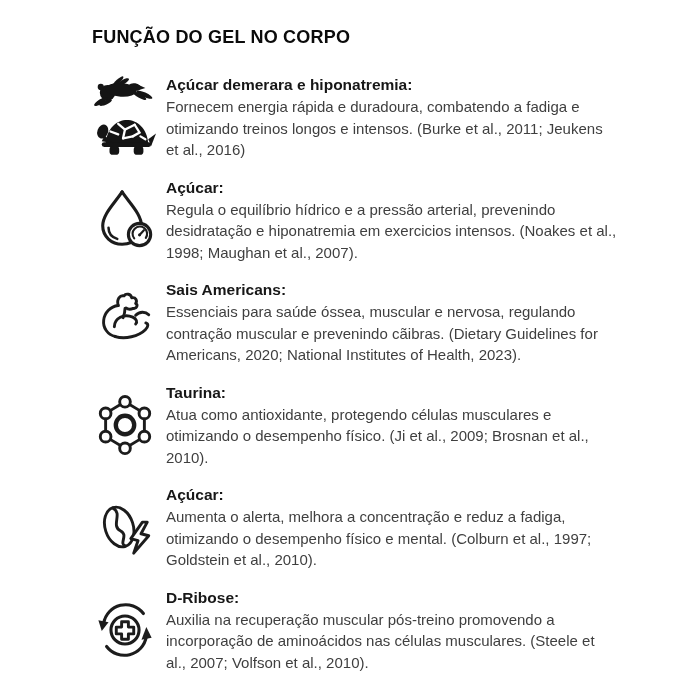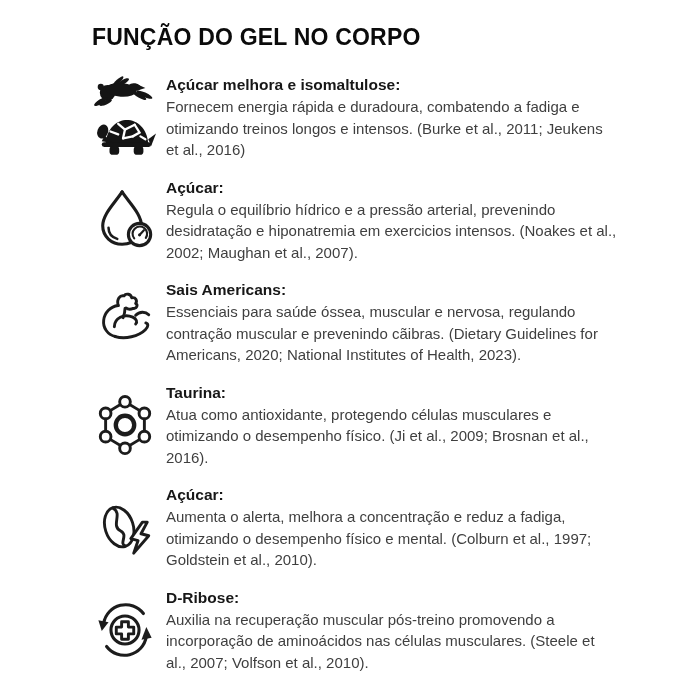"FUNÇÃO DO GEL NO CORPO" .title { font-size: 23px -> 18px }
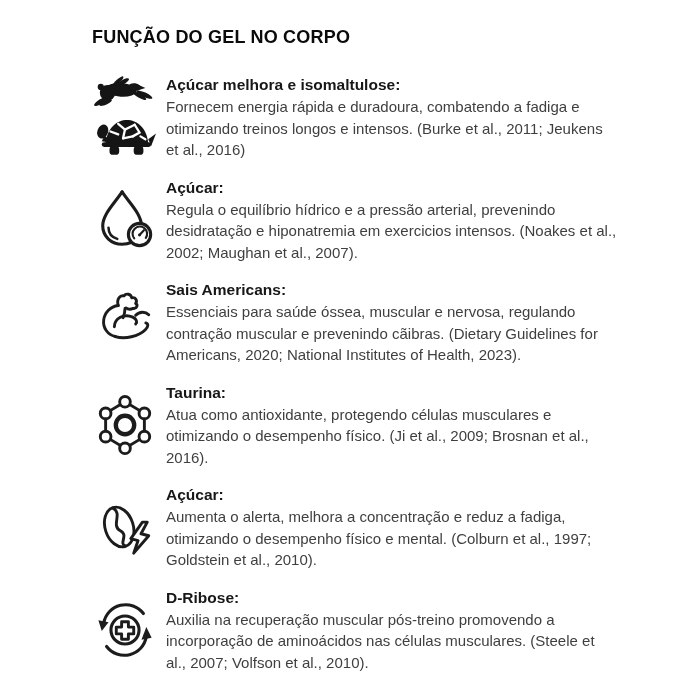"Açúcar melhora e isomaltulose:" h2.sec-heading { text: melhora e isomaltulose -> demerara e hiponatremia }
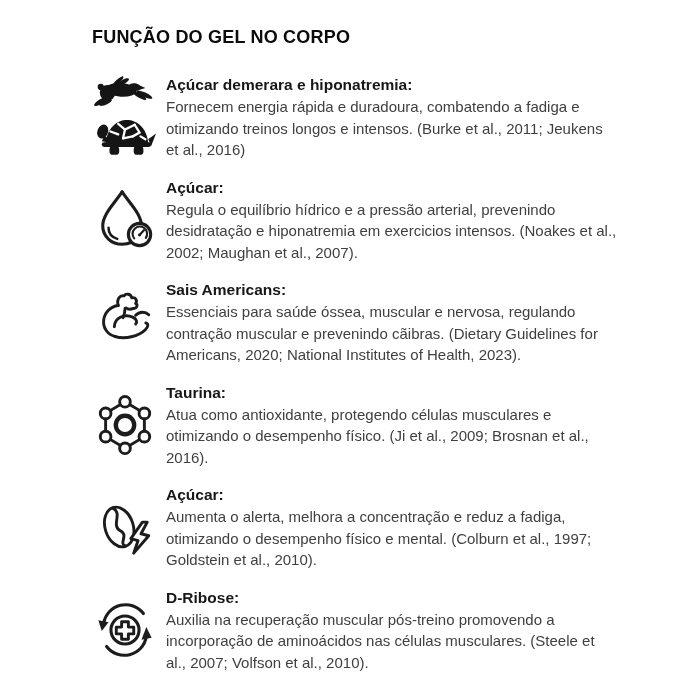"Regula o equilíbrio hídrico e" p.sec-body { text: 2002 -> 1998 }
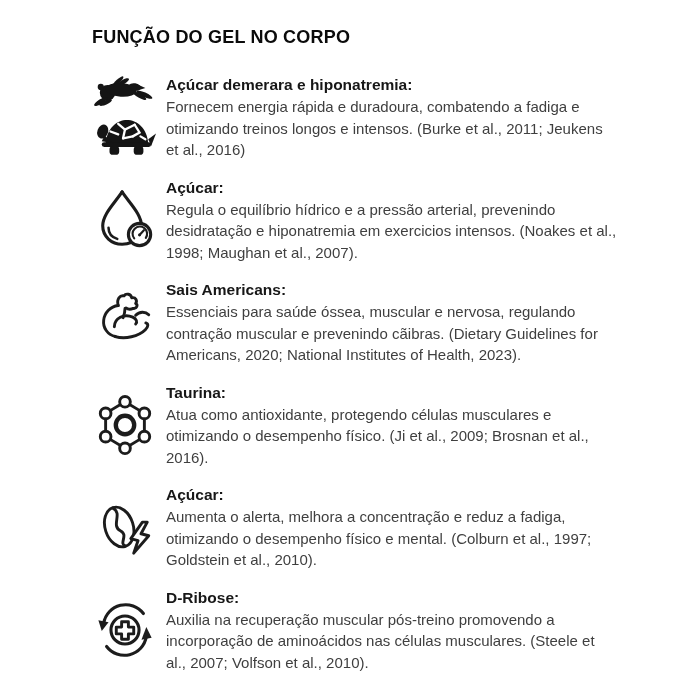"Atua como antioxidante, protegendo" p.sec-body { text: 2016 -> 2010 }
